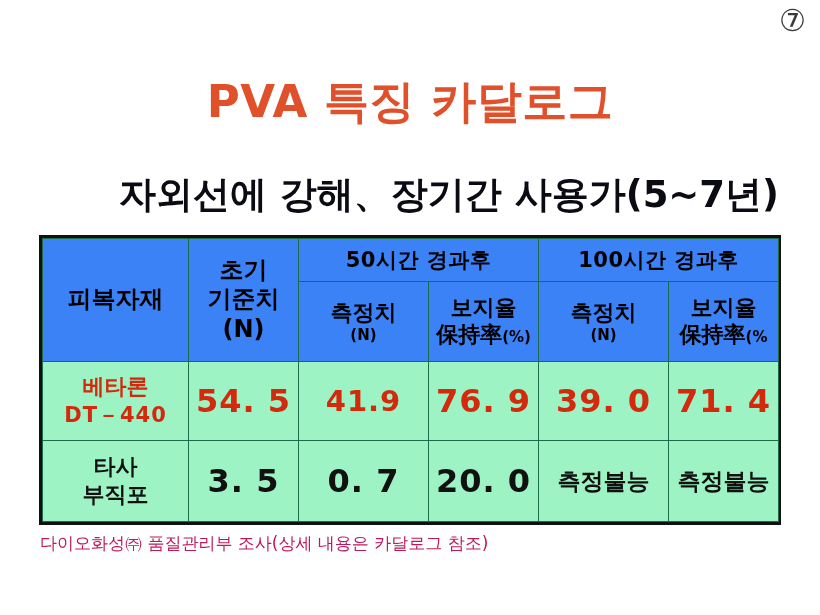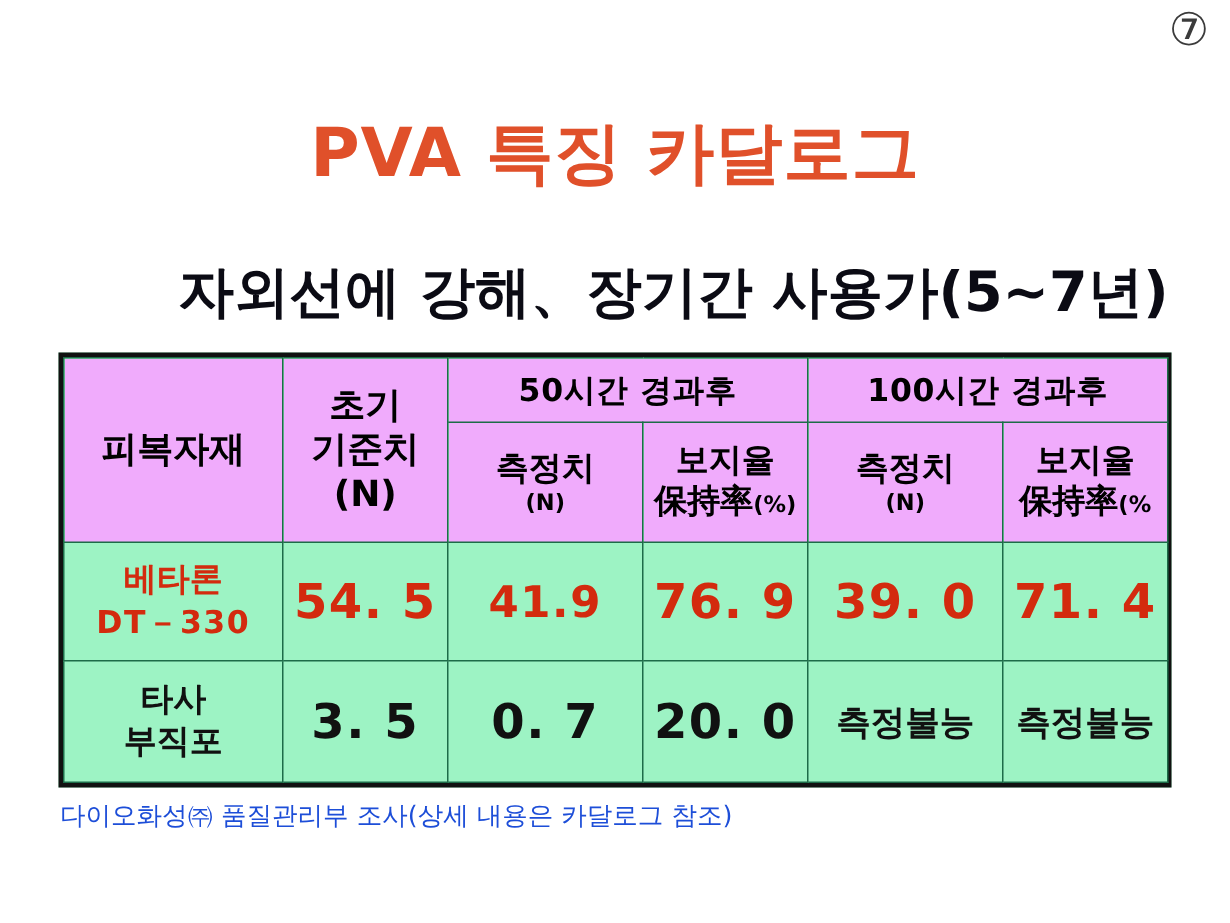"초기" .hdr { background: #f0abfc -> #3b82f6 }
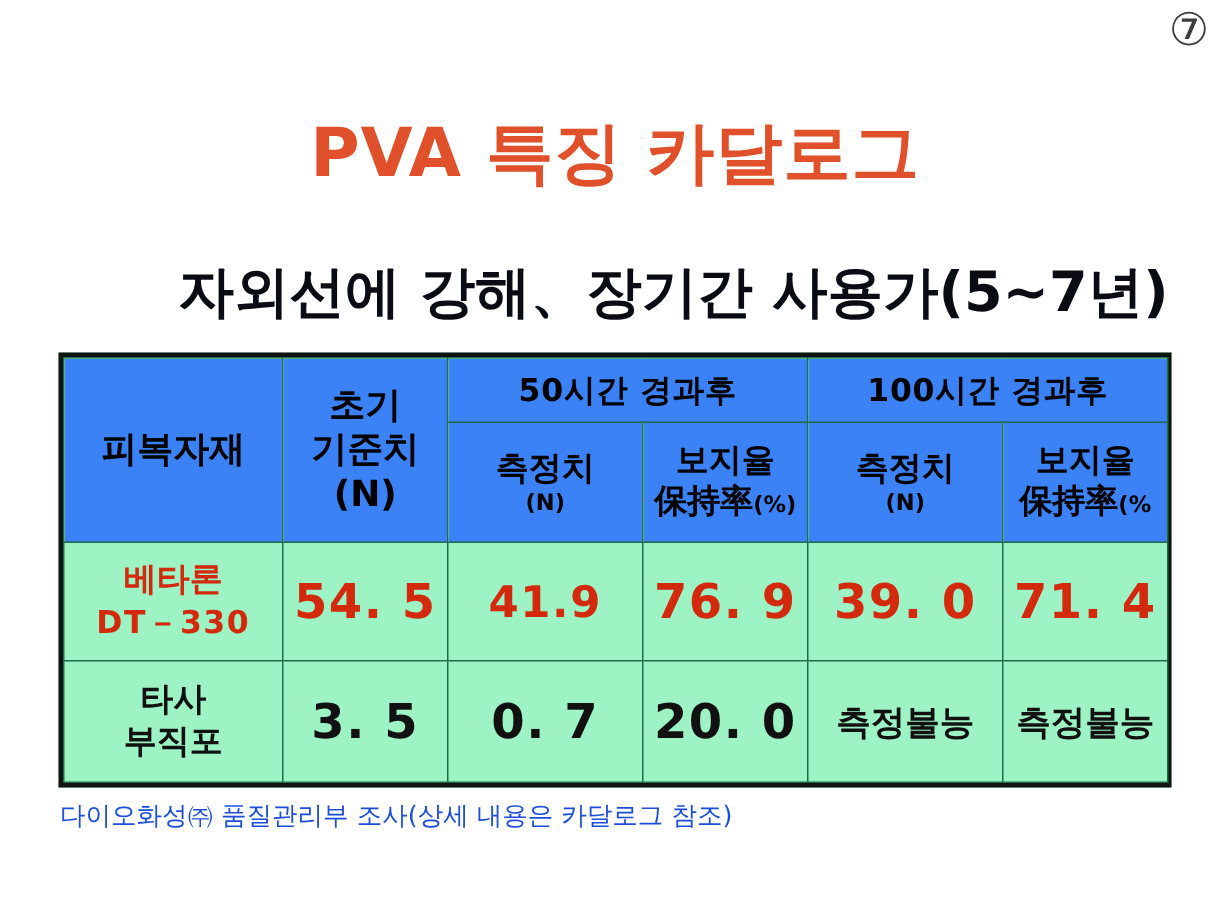"DT－330" div.sub { text: 330 -> 440 }
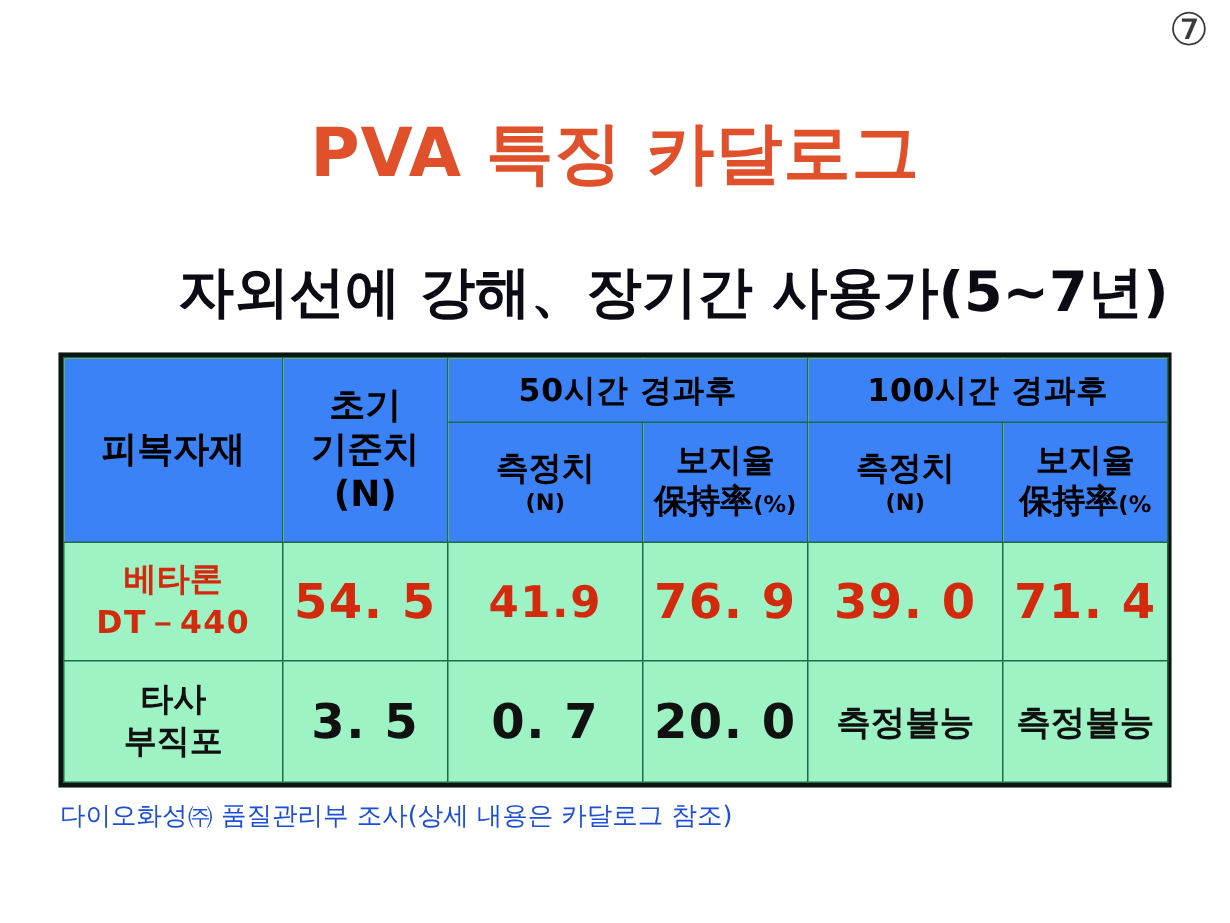"다이오화성㈜ 품질관리부 조사(상세 내용은 카달로그" #footnote { color: #1d4ed8 -> #be185d }
